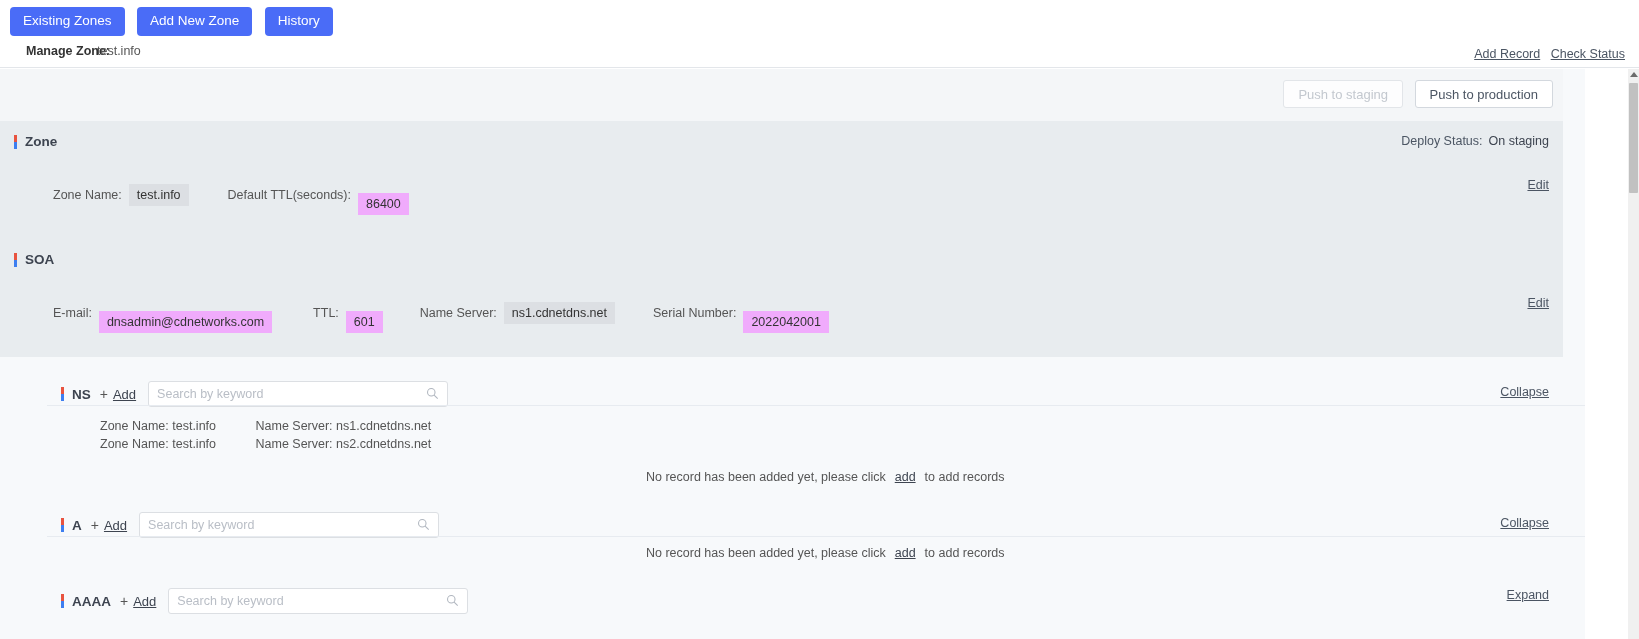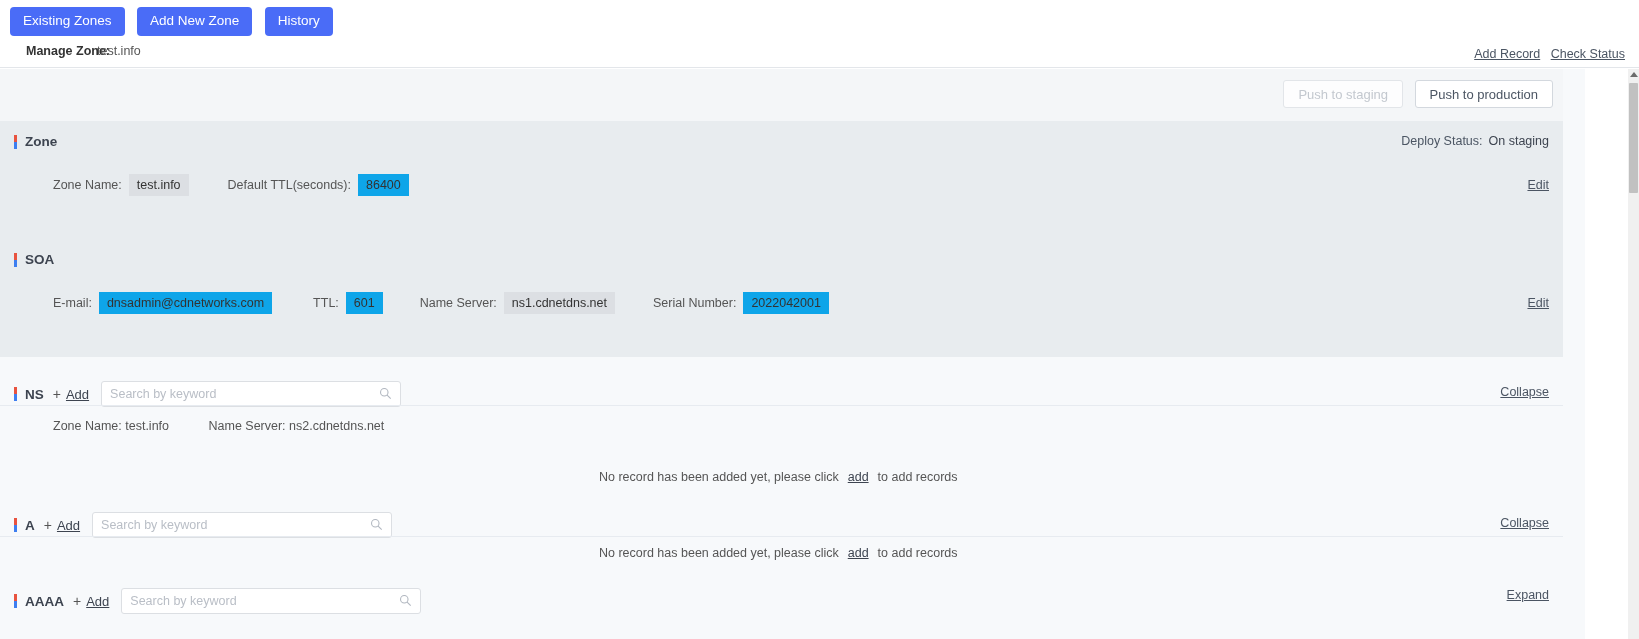"86400" .fv.white { background: #0ea5e9 -> #f0abfc; margin-top: none -> 19px }
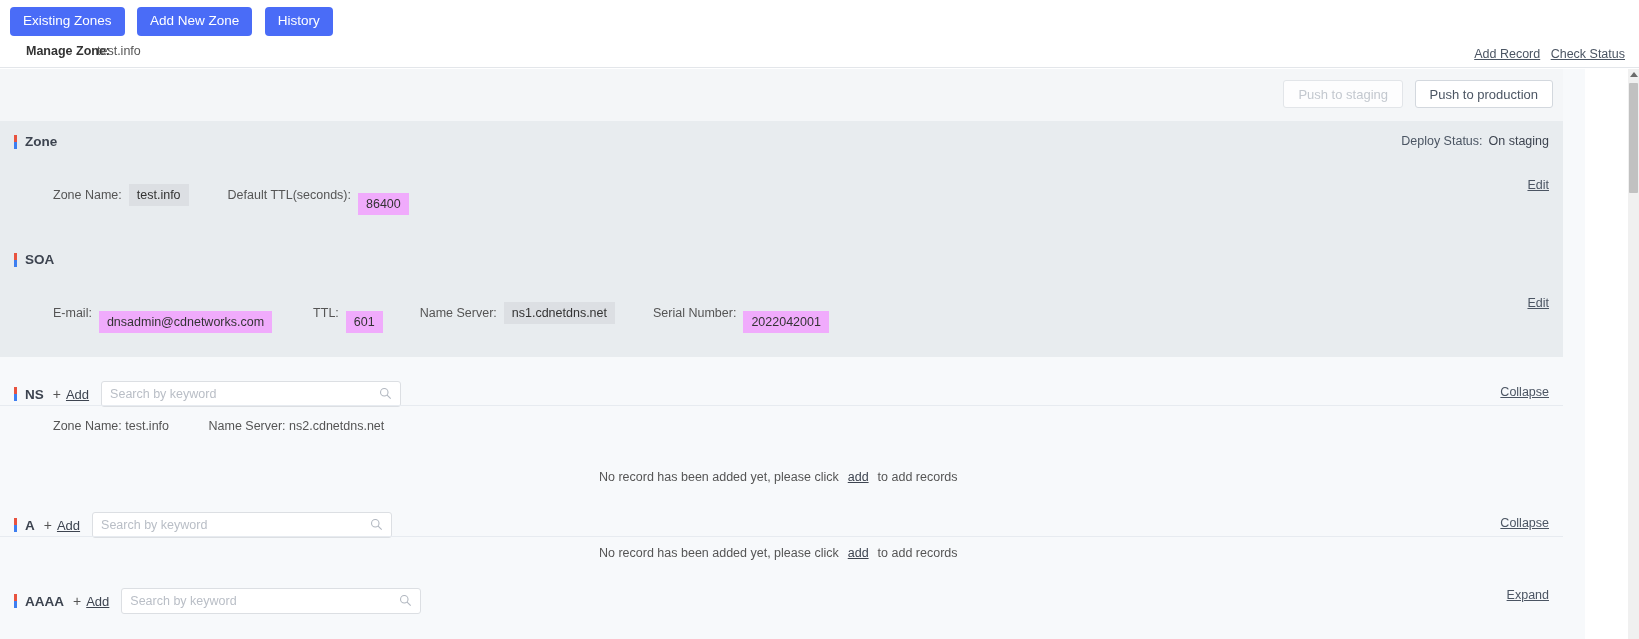"NS" .panel-light { margin-left: none -> 47px }
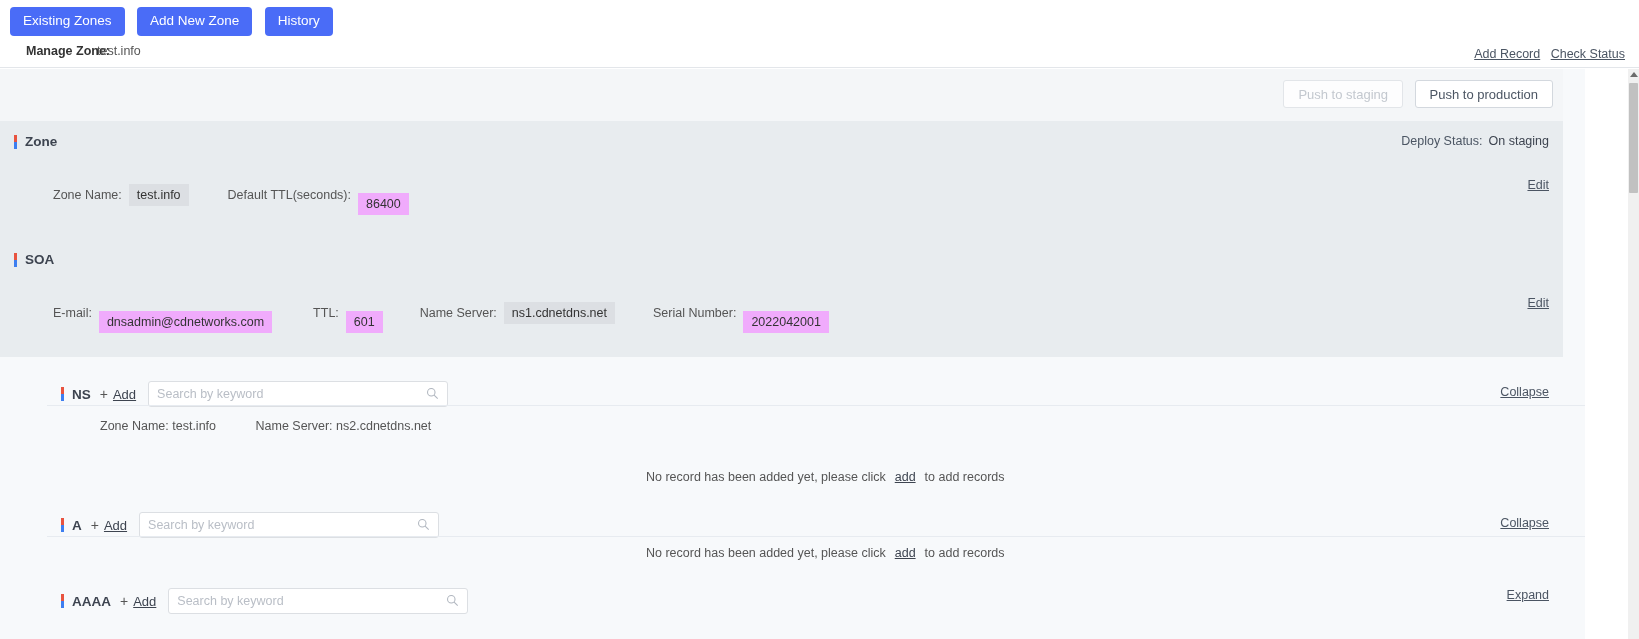"Zone Name: test.info Name Server: ns1.cdnetdns.net" div.ns-row { html: none -> <div> <span>Zone Name: test.info</span> <span>Name Server: ns1.cdnetdns.net</span> </div> }
